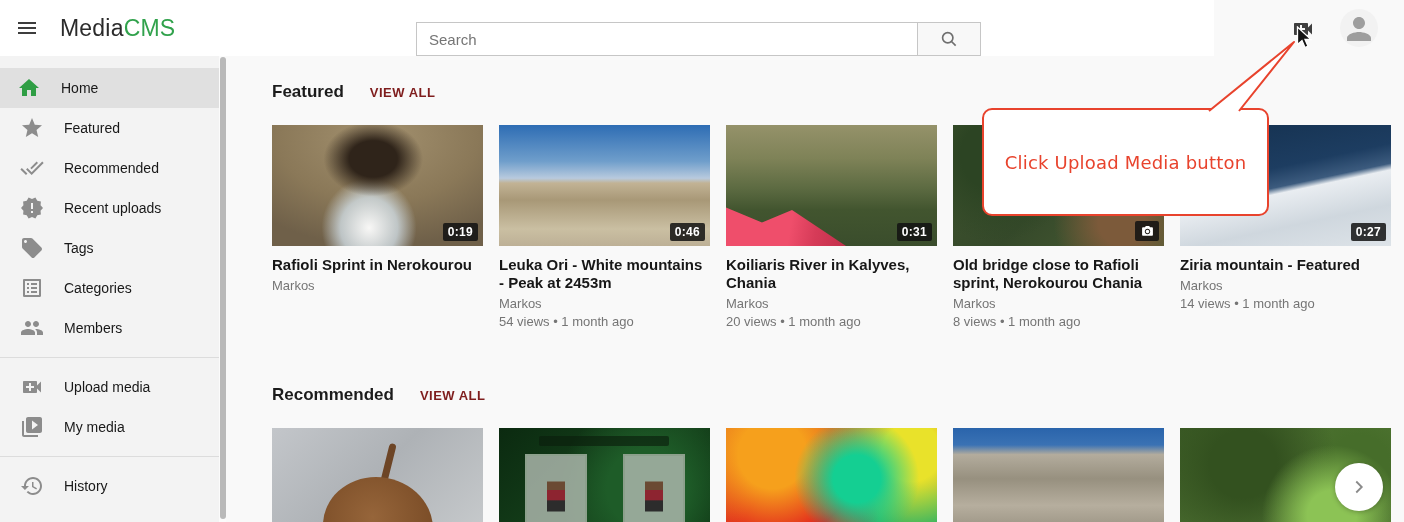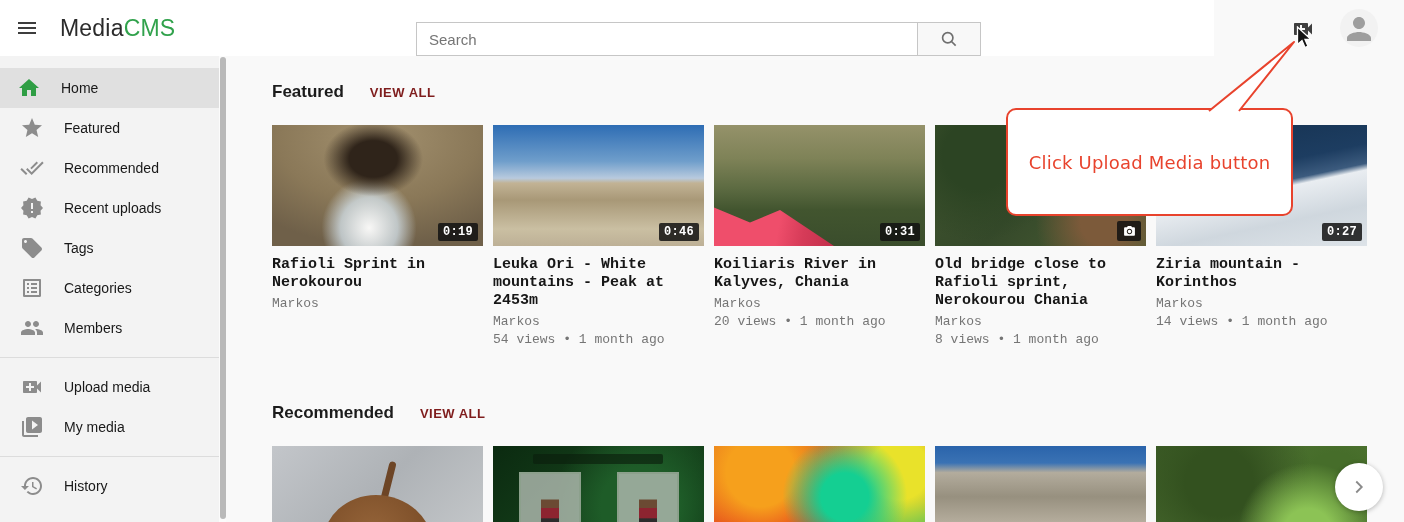"Click Upload Media button" .tip-bubble { left: 1006px -> 982px }
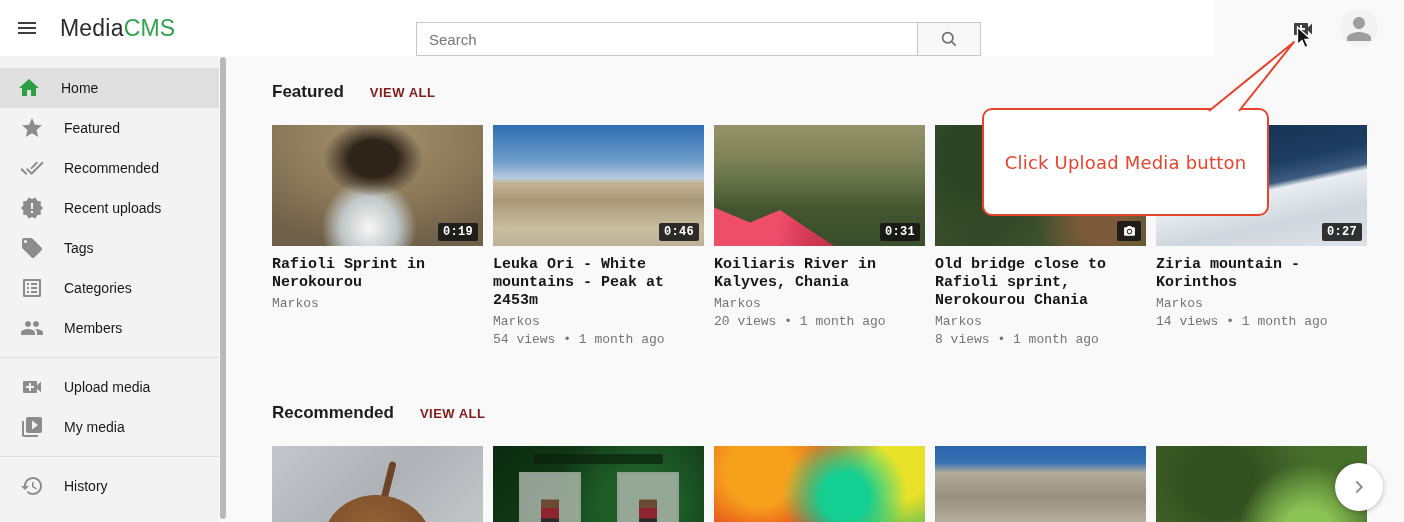"0:19" .cards { font-family: Liberation Mono, monospace -> none; gap: 10px -> 16px }
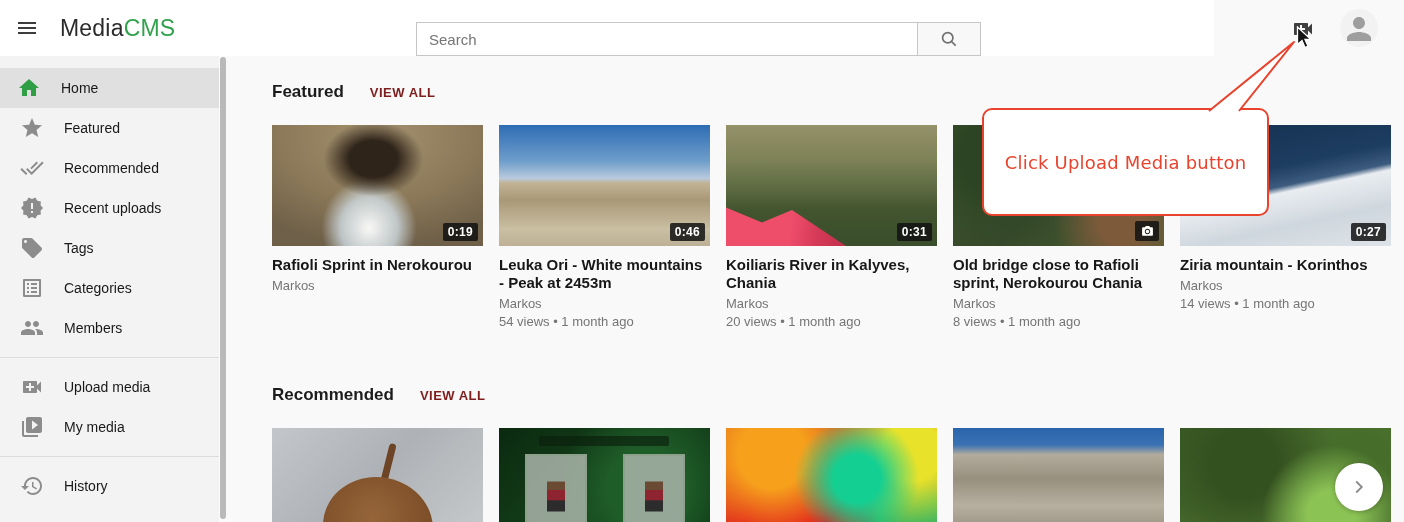"Ziria mountain - Korinthos" div.c-title { text: Korinthos -> Featured }
